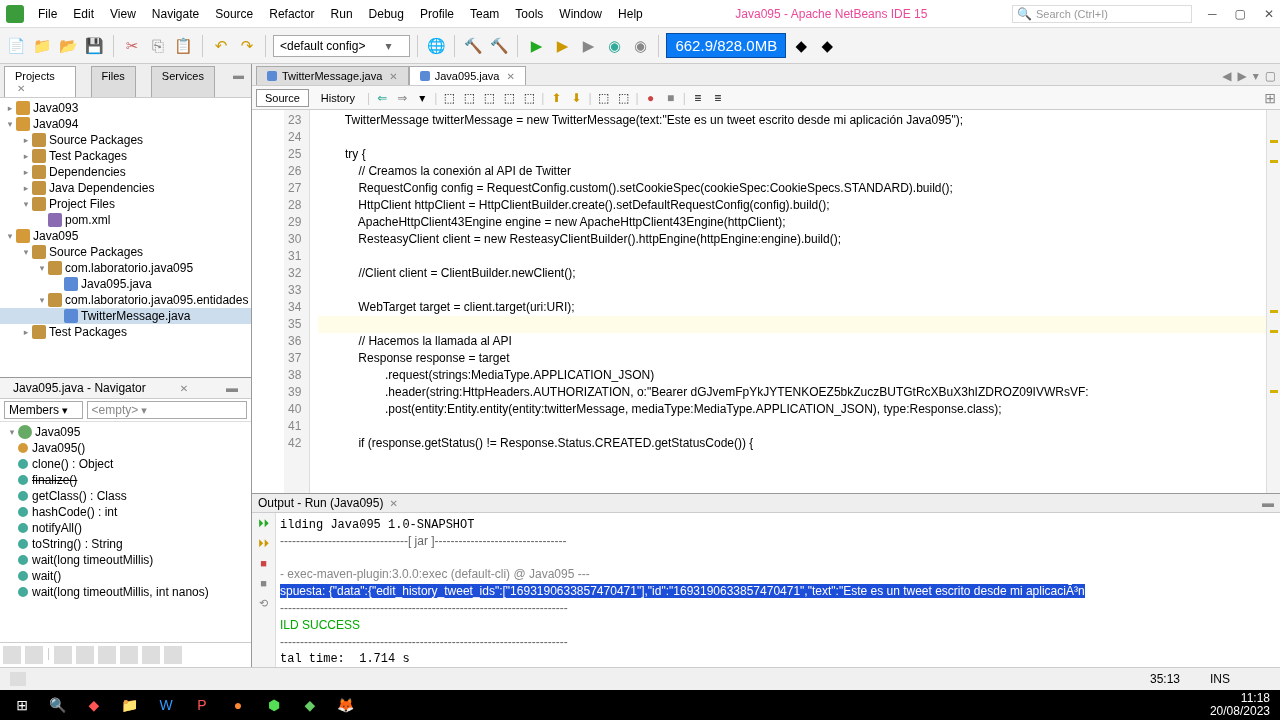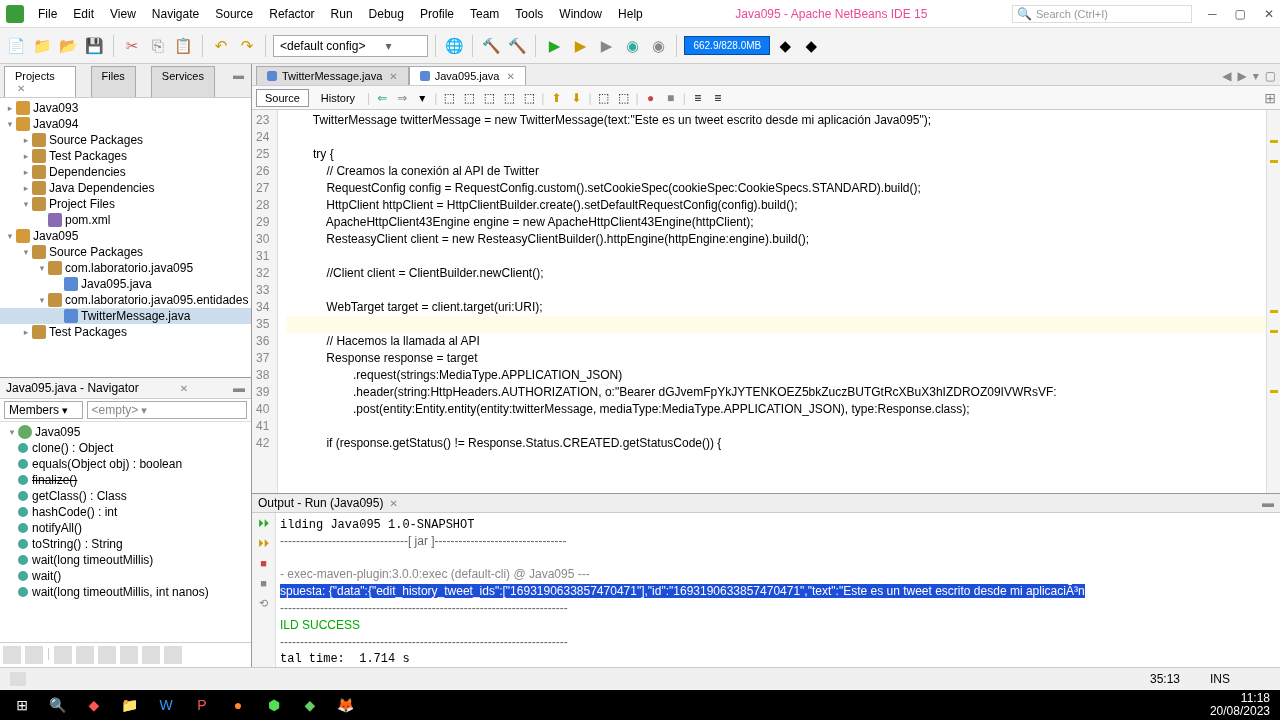"<default config>" .config-select { padding: 2px 36px 2px 6px -> 2px 18px 2px 6px }
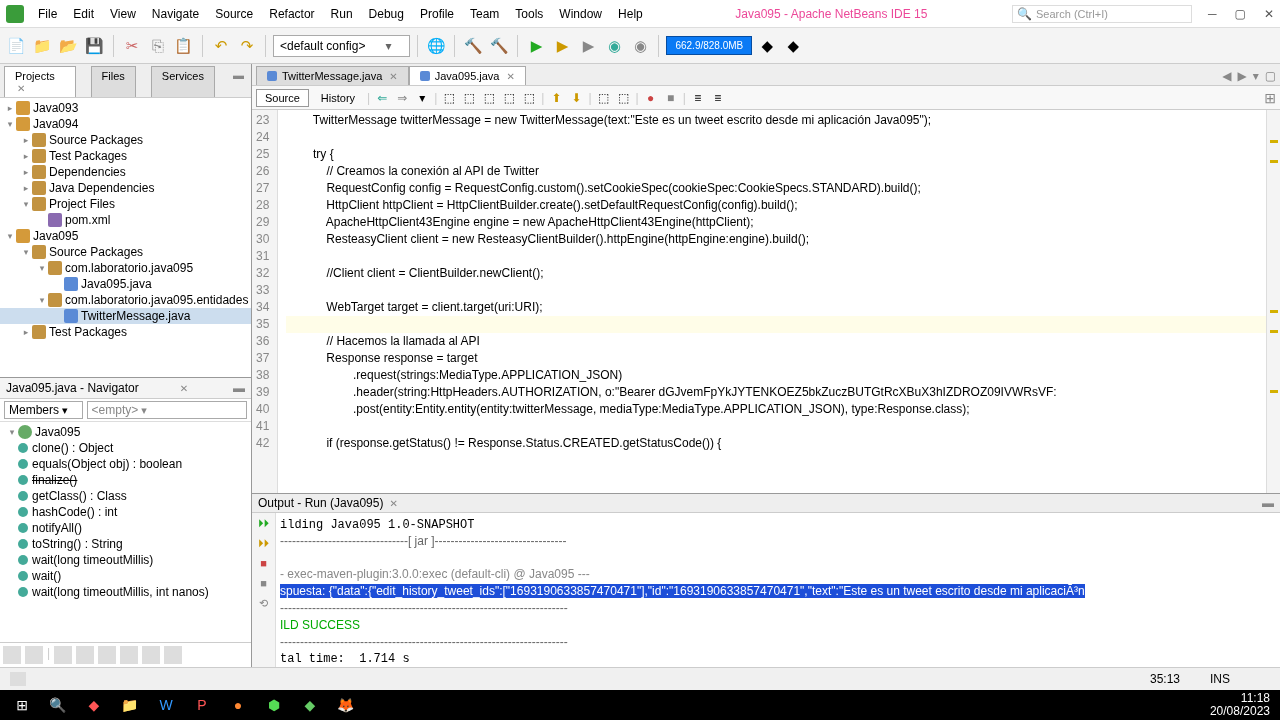"662.9/828.0MB" .mem-gauge { font-size: 10px -> 15px }
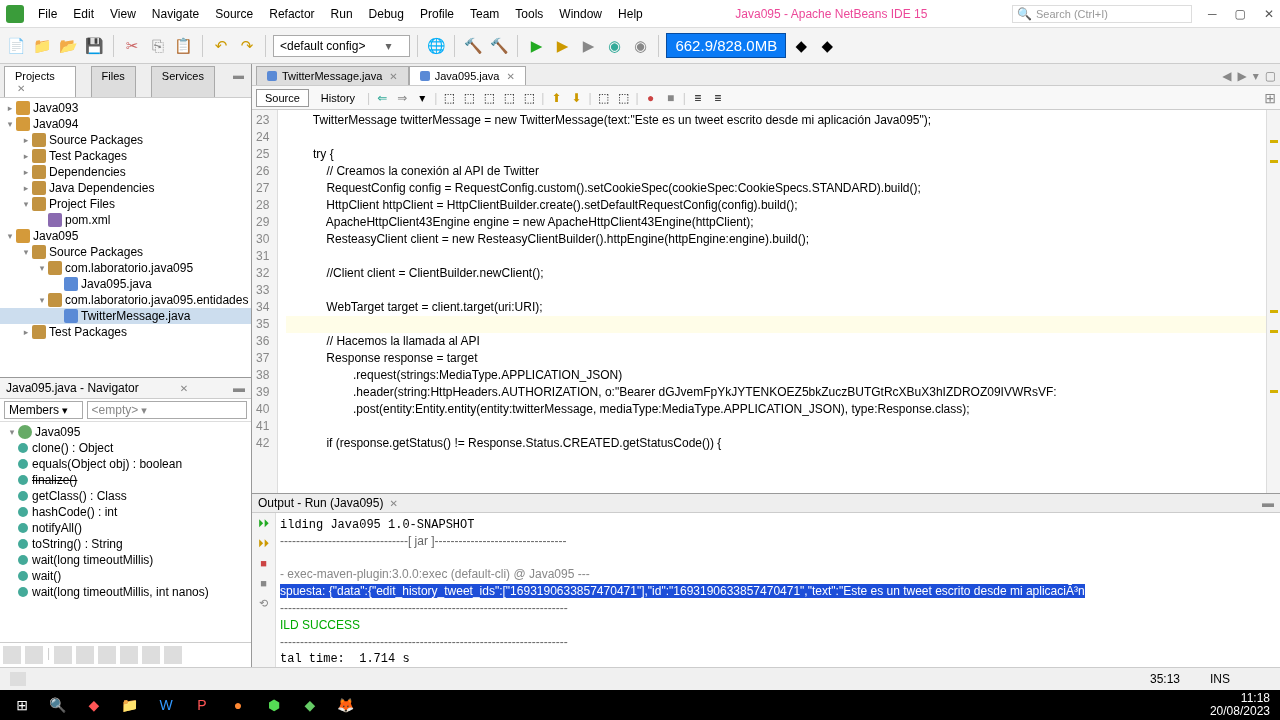"23" .gutter { margin-left: none -> 32px }
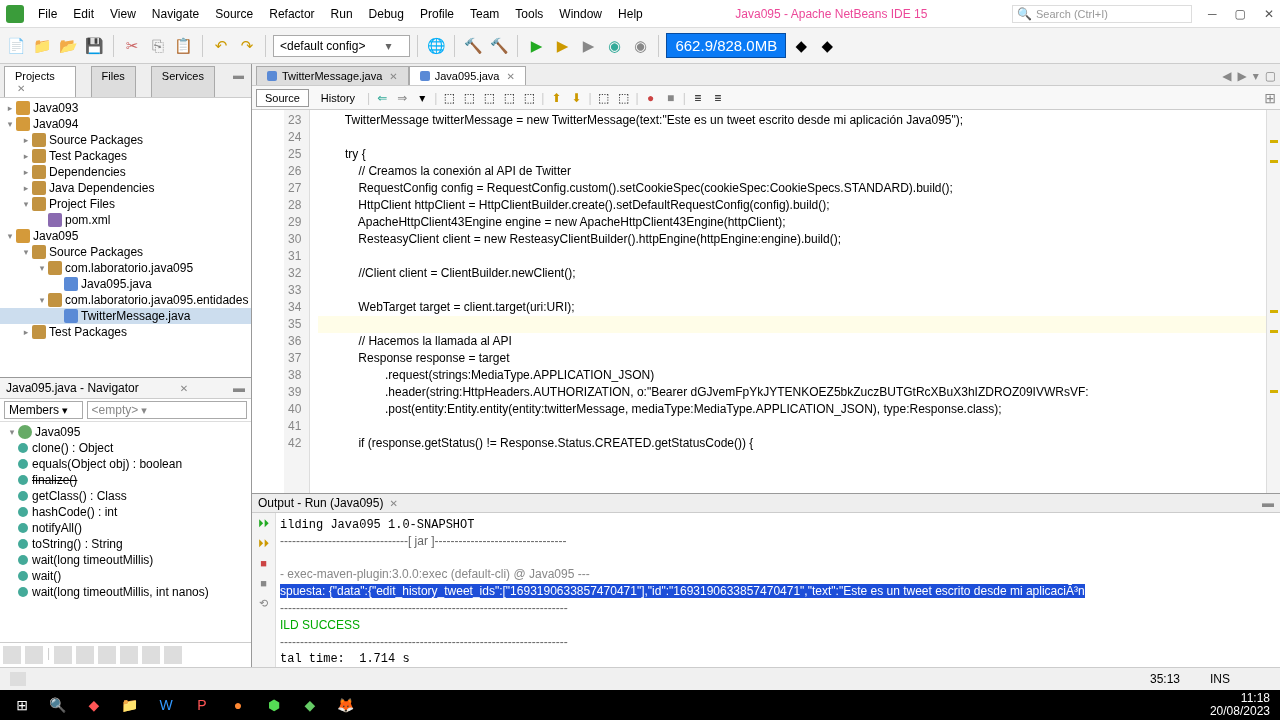"Java095.java - Navigator" .nav-header { padding: 3px 6px -> 3px 13px }
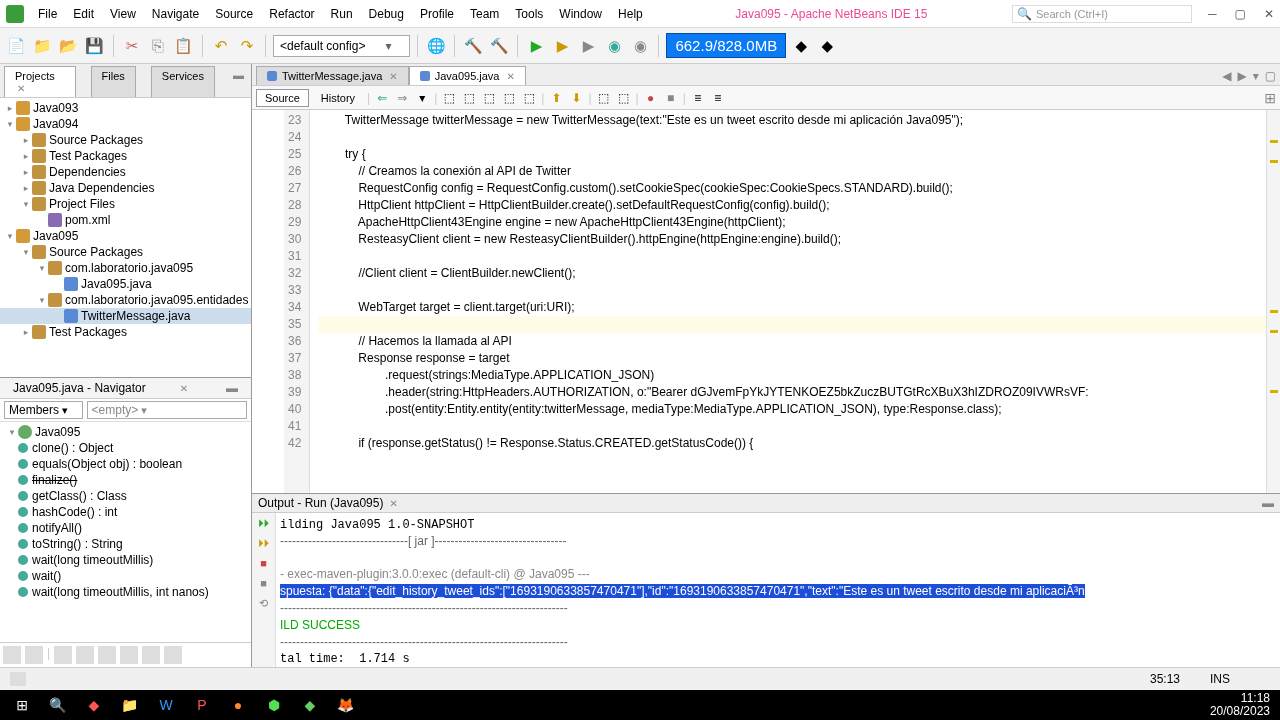"Java095()" div.nav-item { html: none -> <div> <span></span> <span>Java095()</span> </div> }
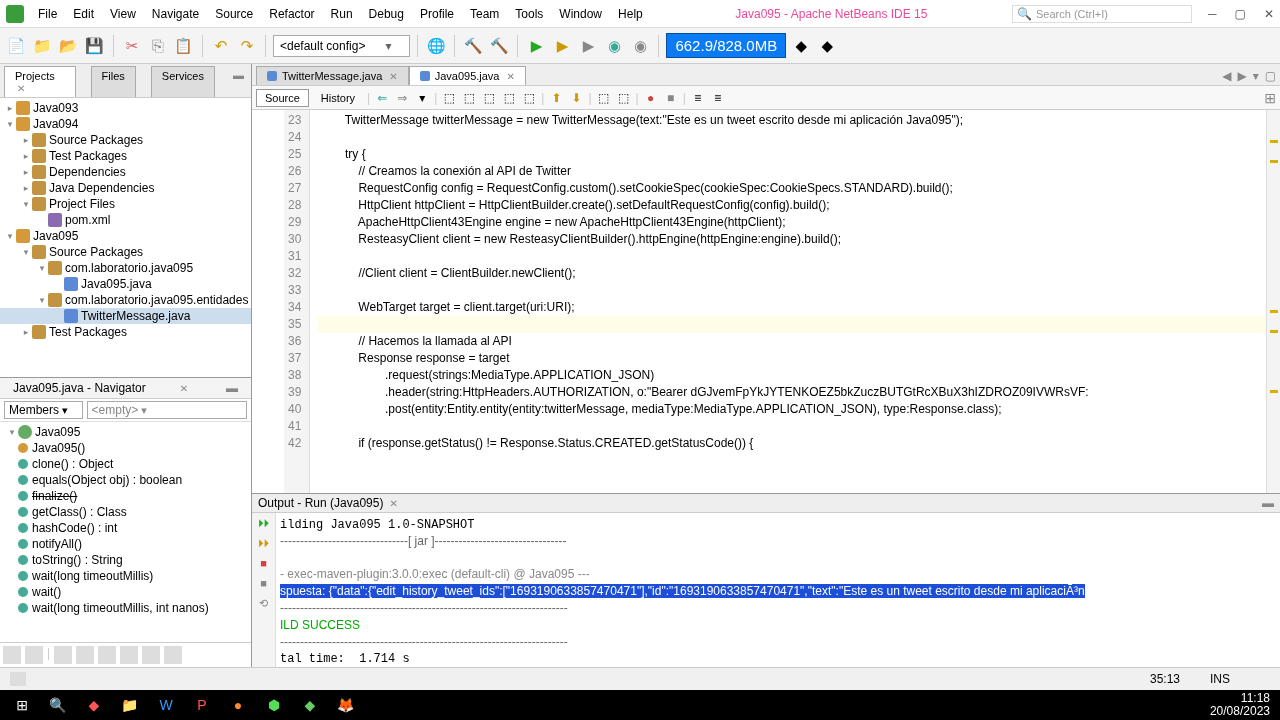"equals(Object obj) : boolean" div.nav-item { html: <div> <span></span> <span>equals(Object obj) : boolean</span> </div> -> none }
